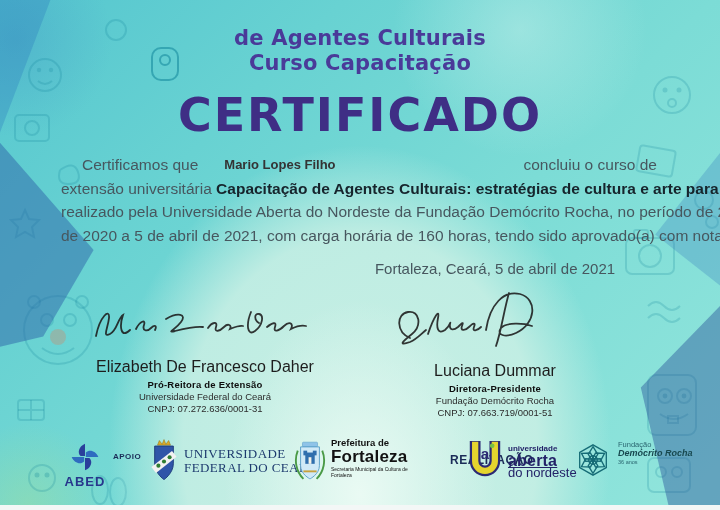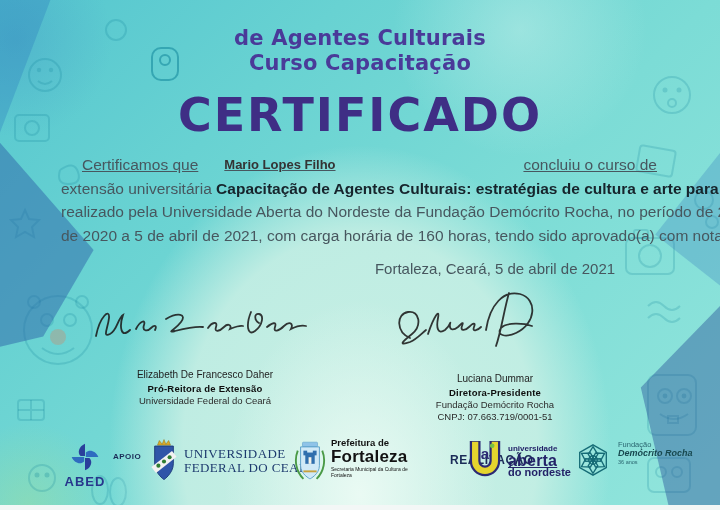"Certificamos que" .line-first { text-decoration: underline -> none }
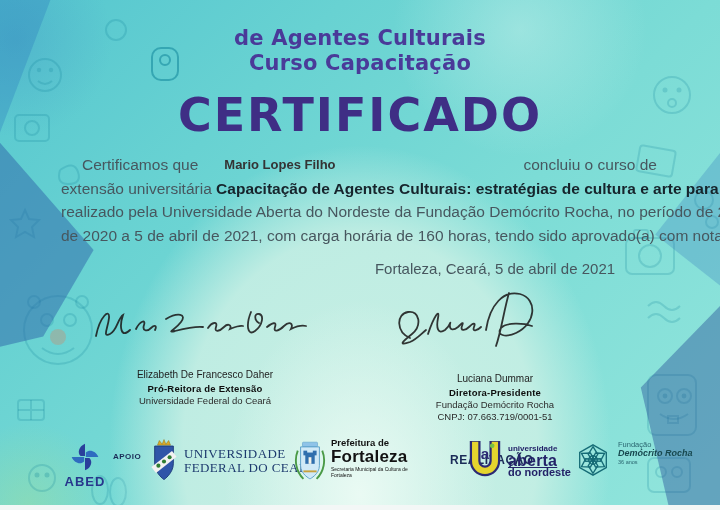"Elizabeth De Francesco Daher" .sig-name { font-size: 10px -> 16px; margin-top: 19px -> 8px }
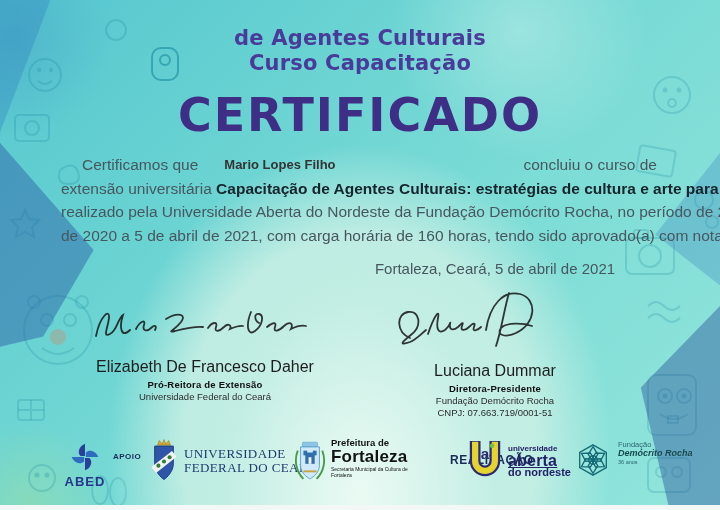"CNPJ: 07.272.636/0001-31" div.sig-cnpj { html: none -> <div>CNPJ: 07.272.636/0001-31</div> }
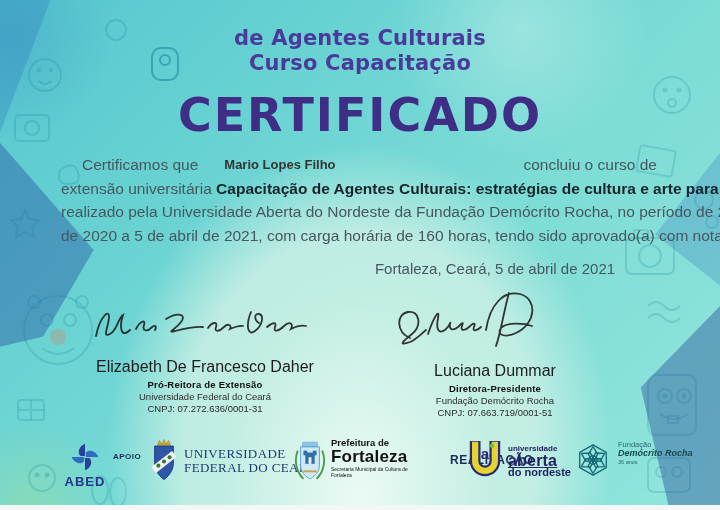"do nordeste" .f-uane-l3 { font-size: 11px -> 13px; font-weight: 700 -> 400 }
